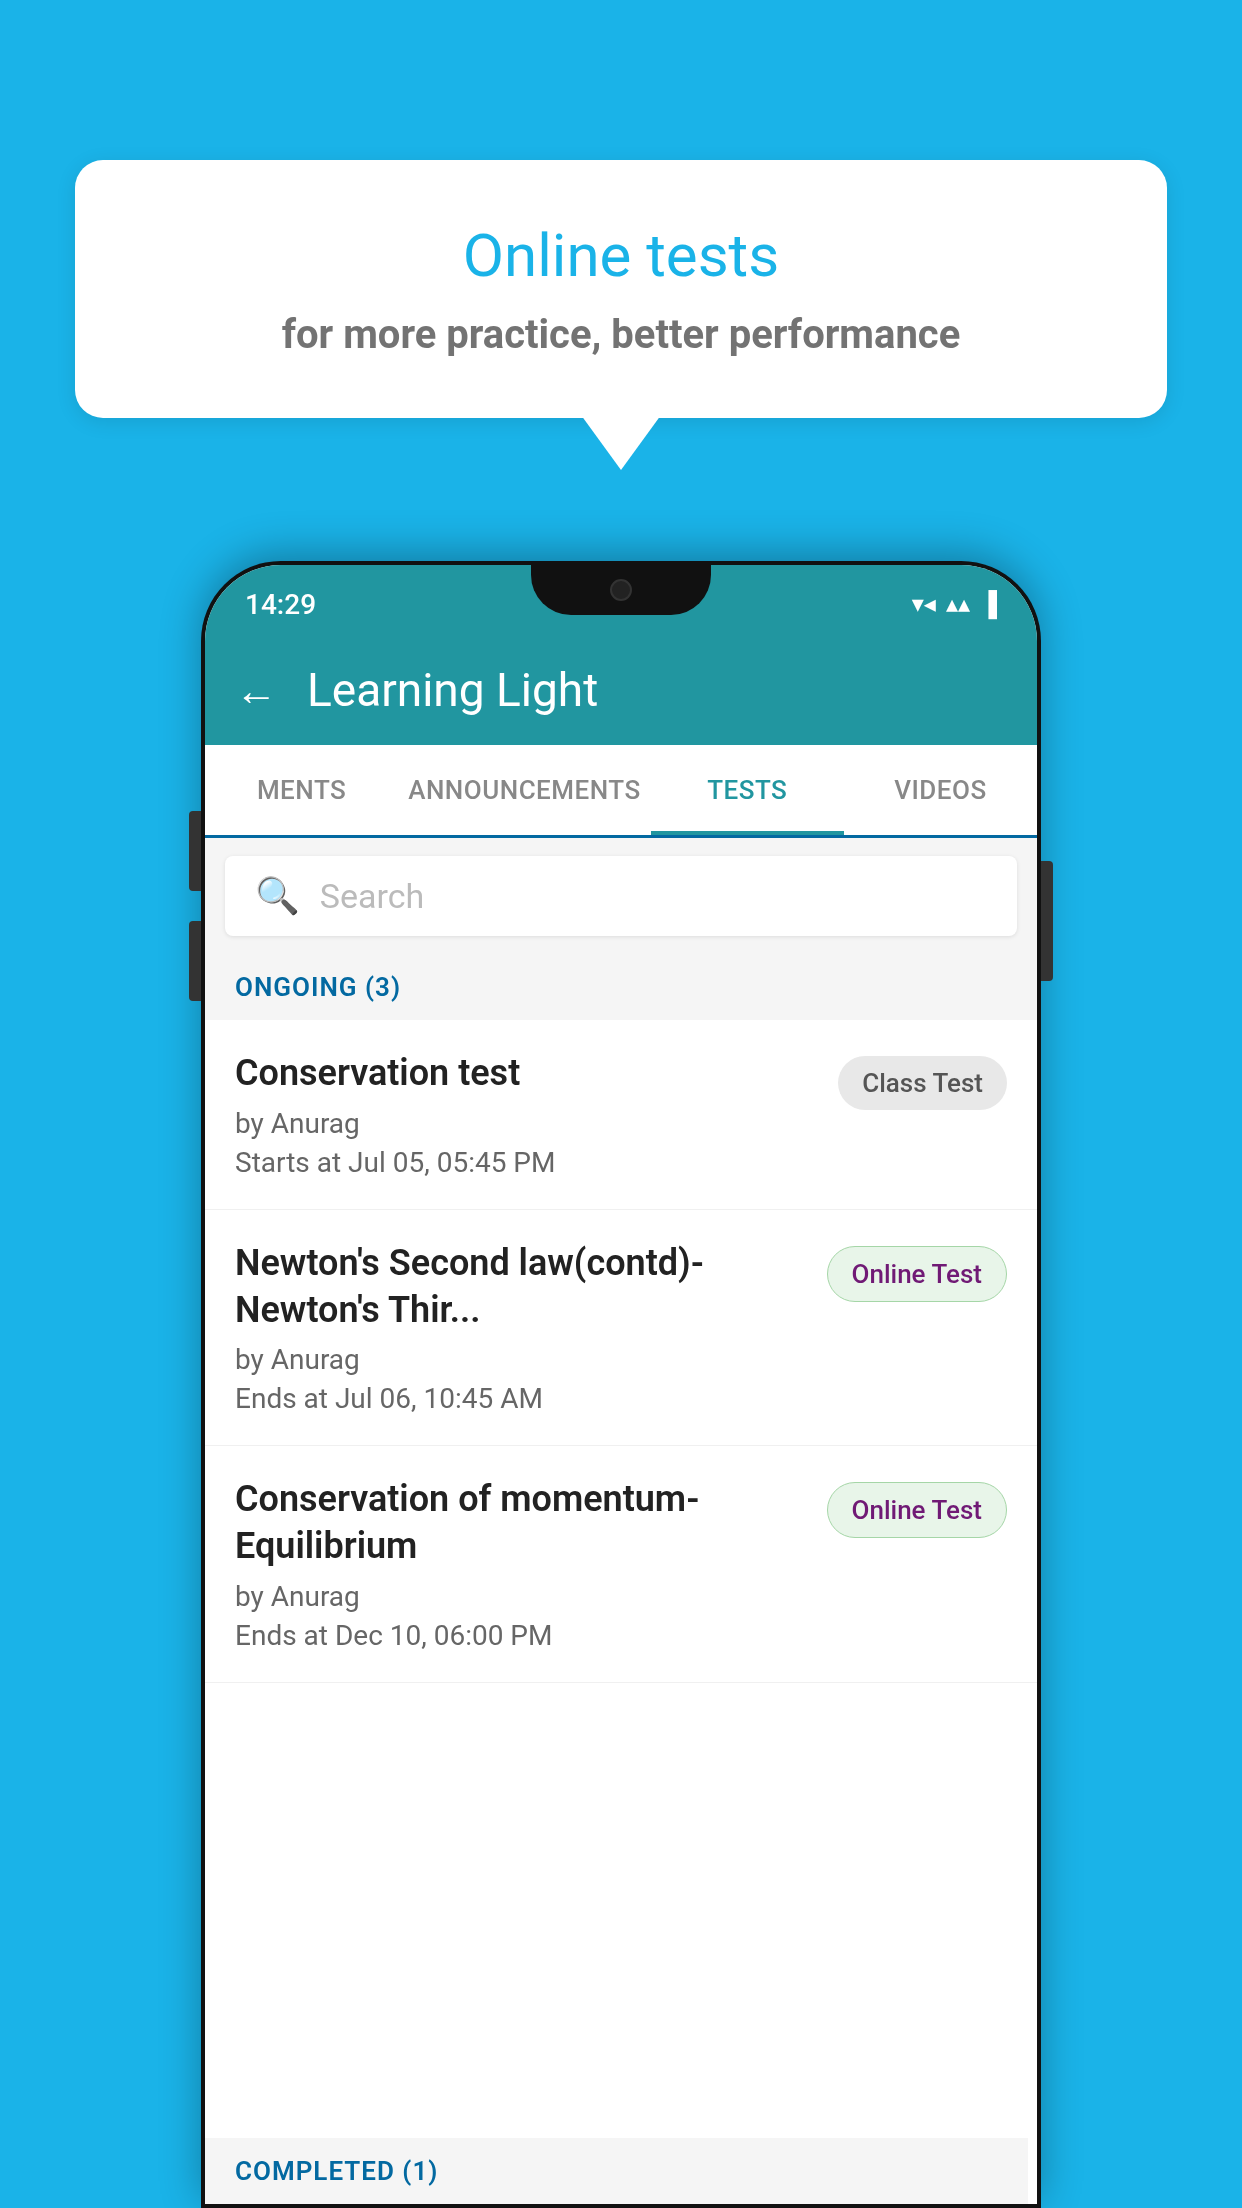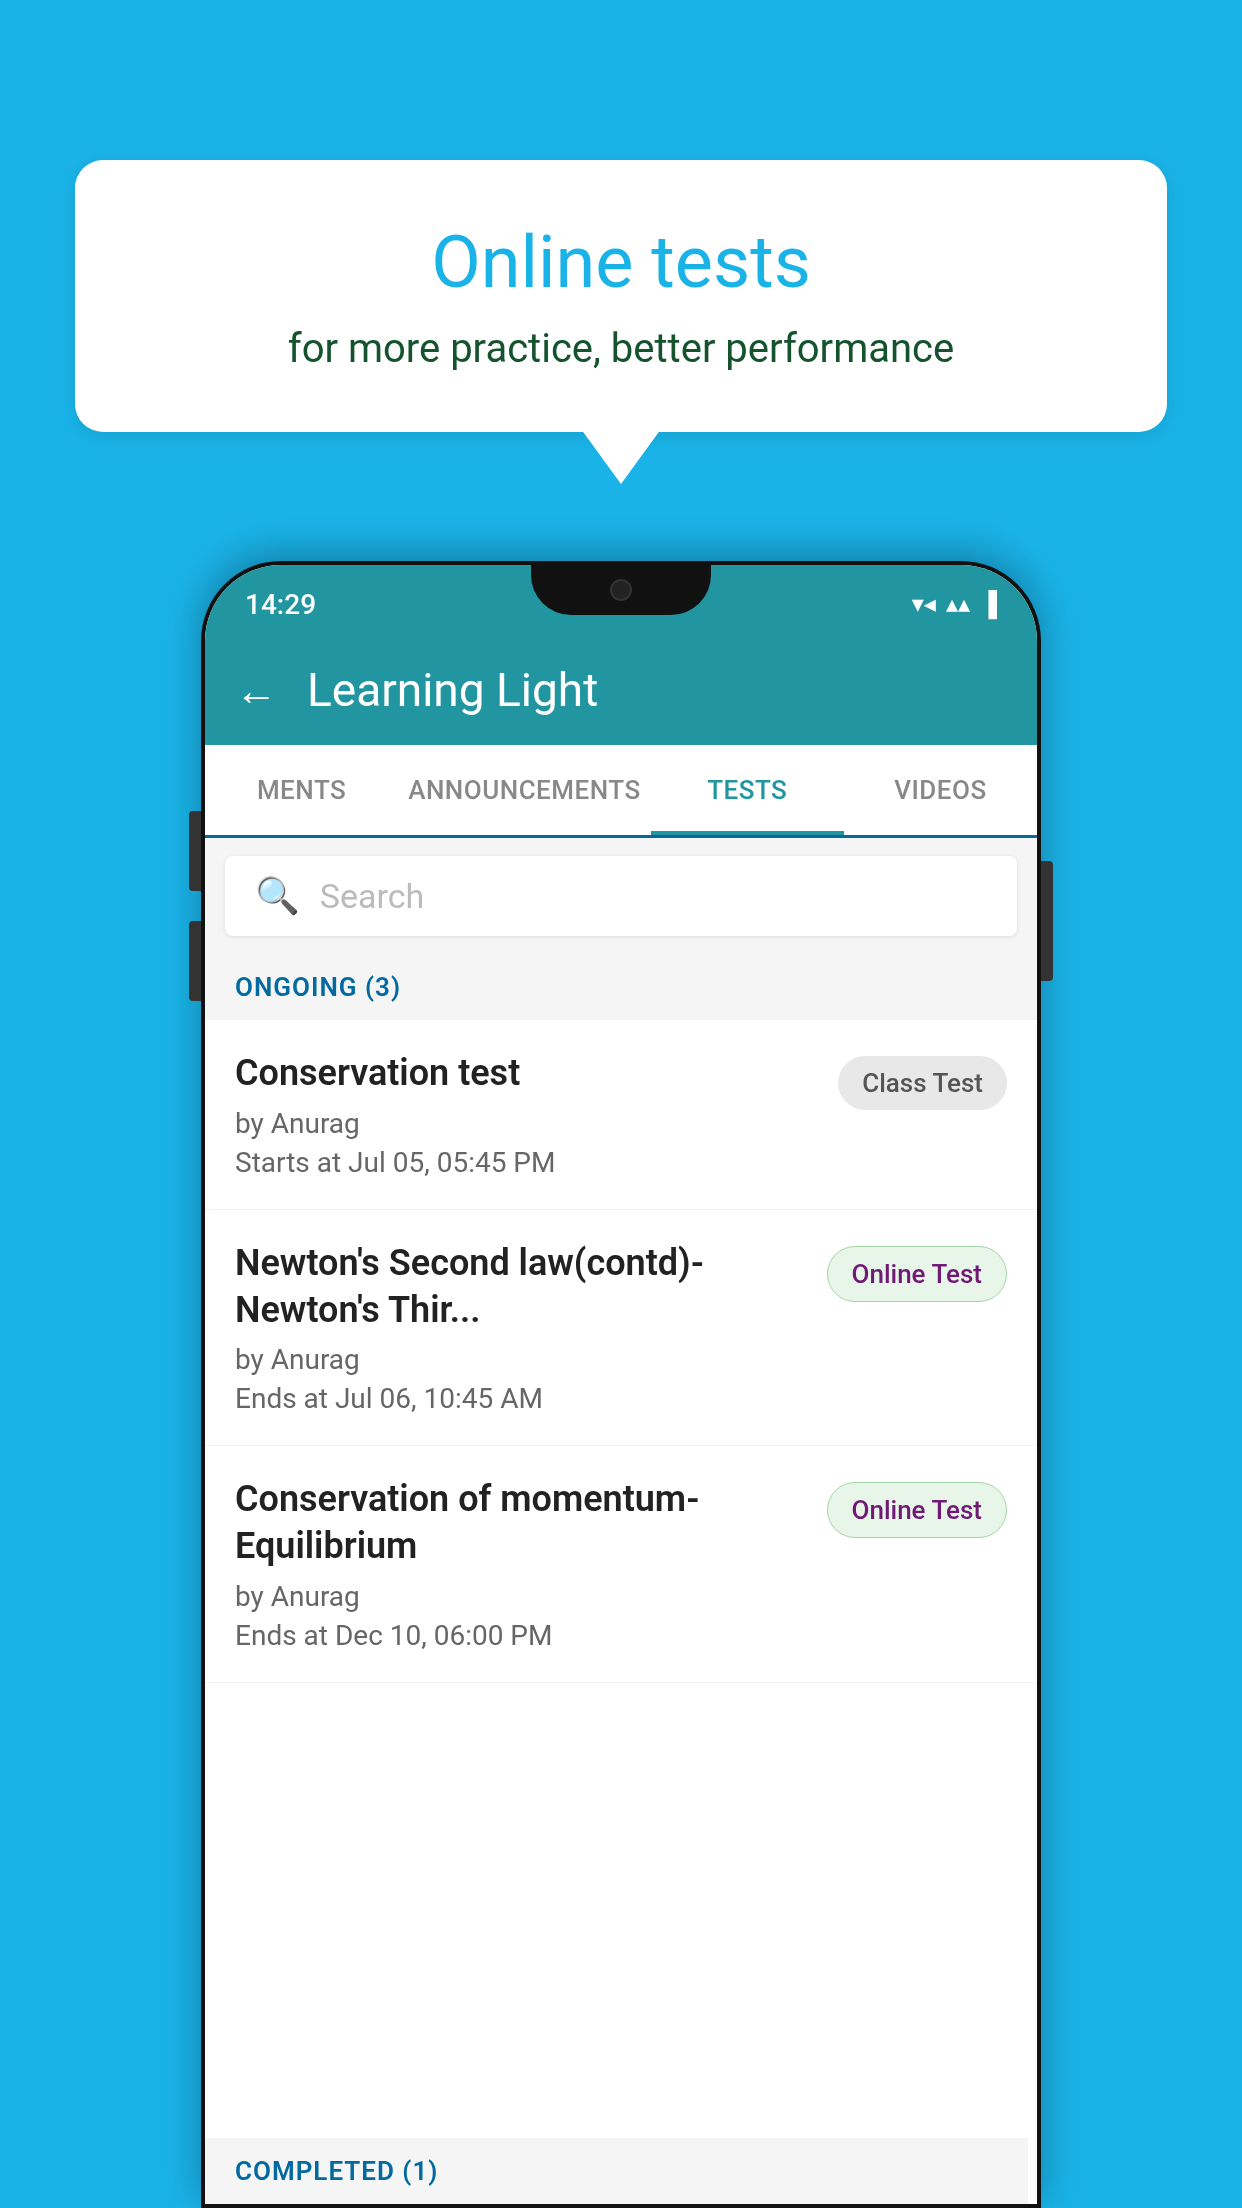"Online tests" .speech-bubble-title { font-size: 72px -> 60px }
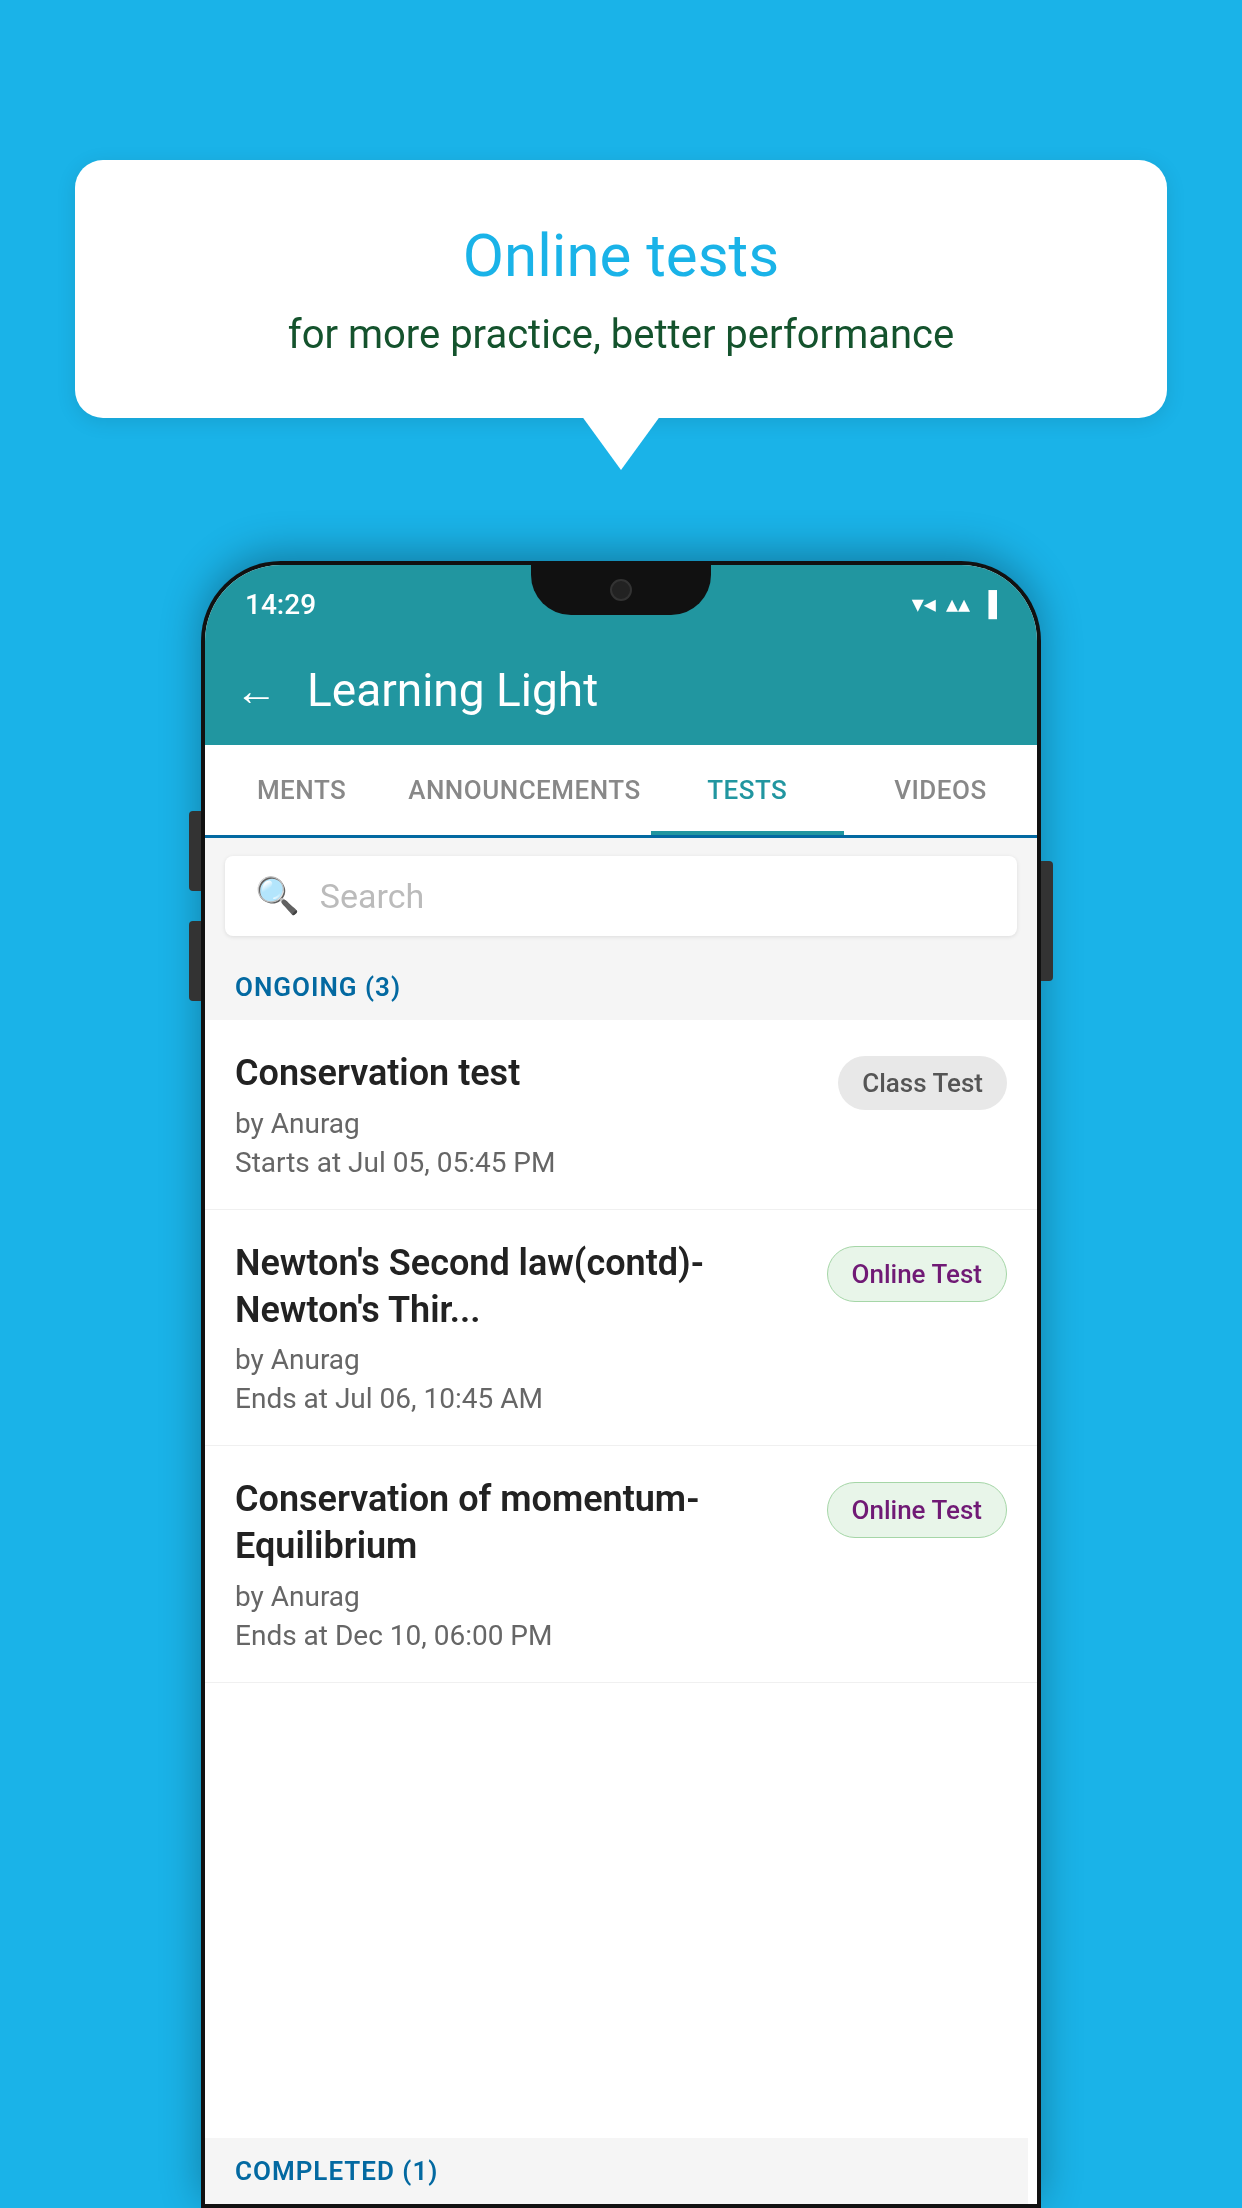"for more practice, better performance" .speech-bubble-subtitle { color: #14532d -> #737373; font-weight: 400 -> 700 }
